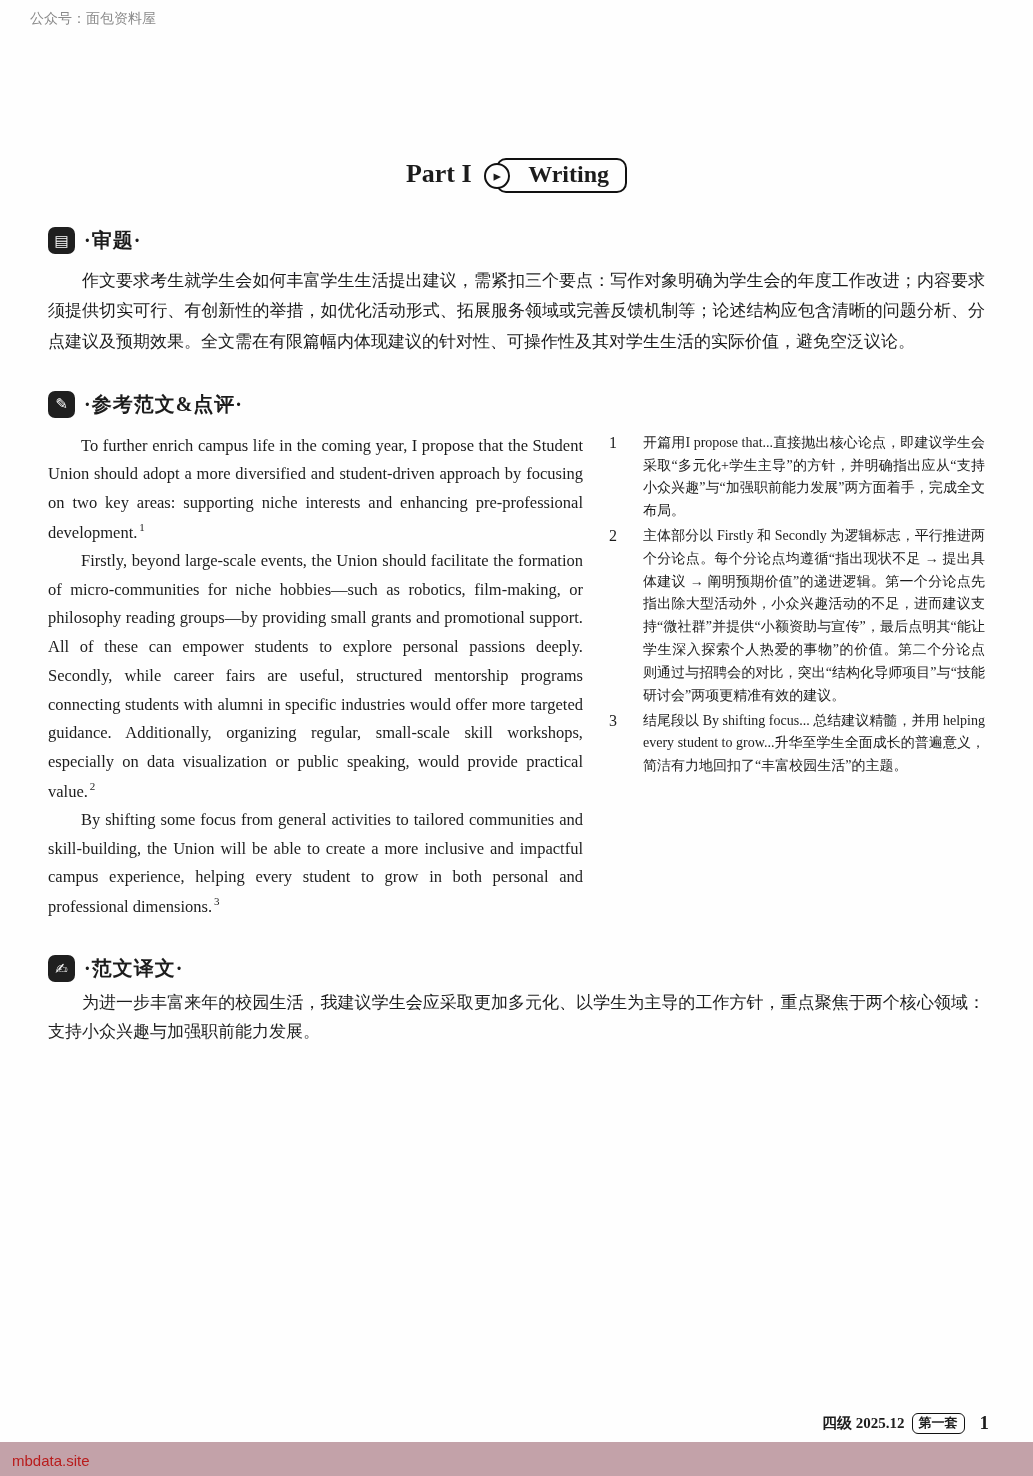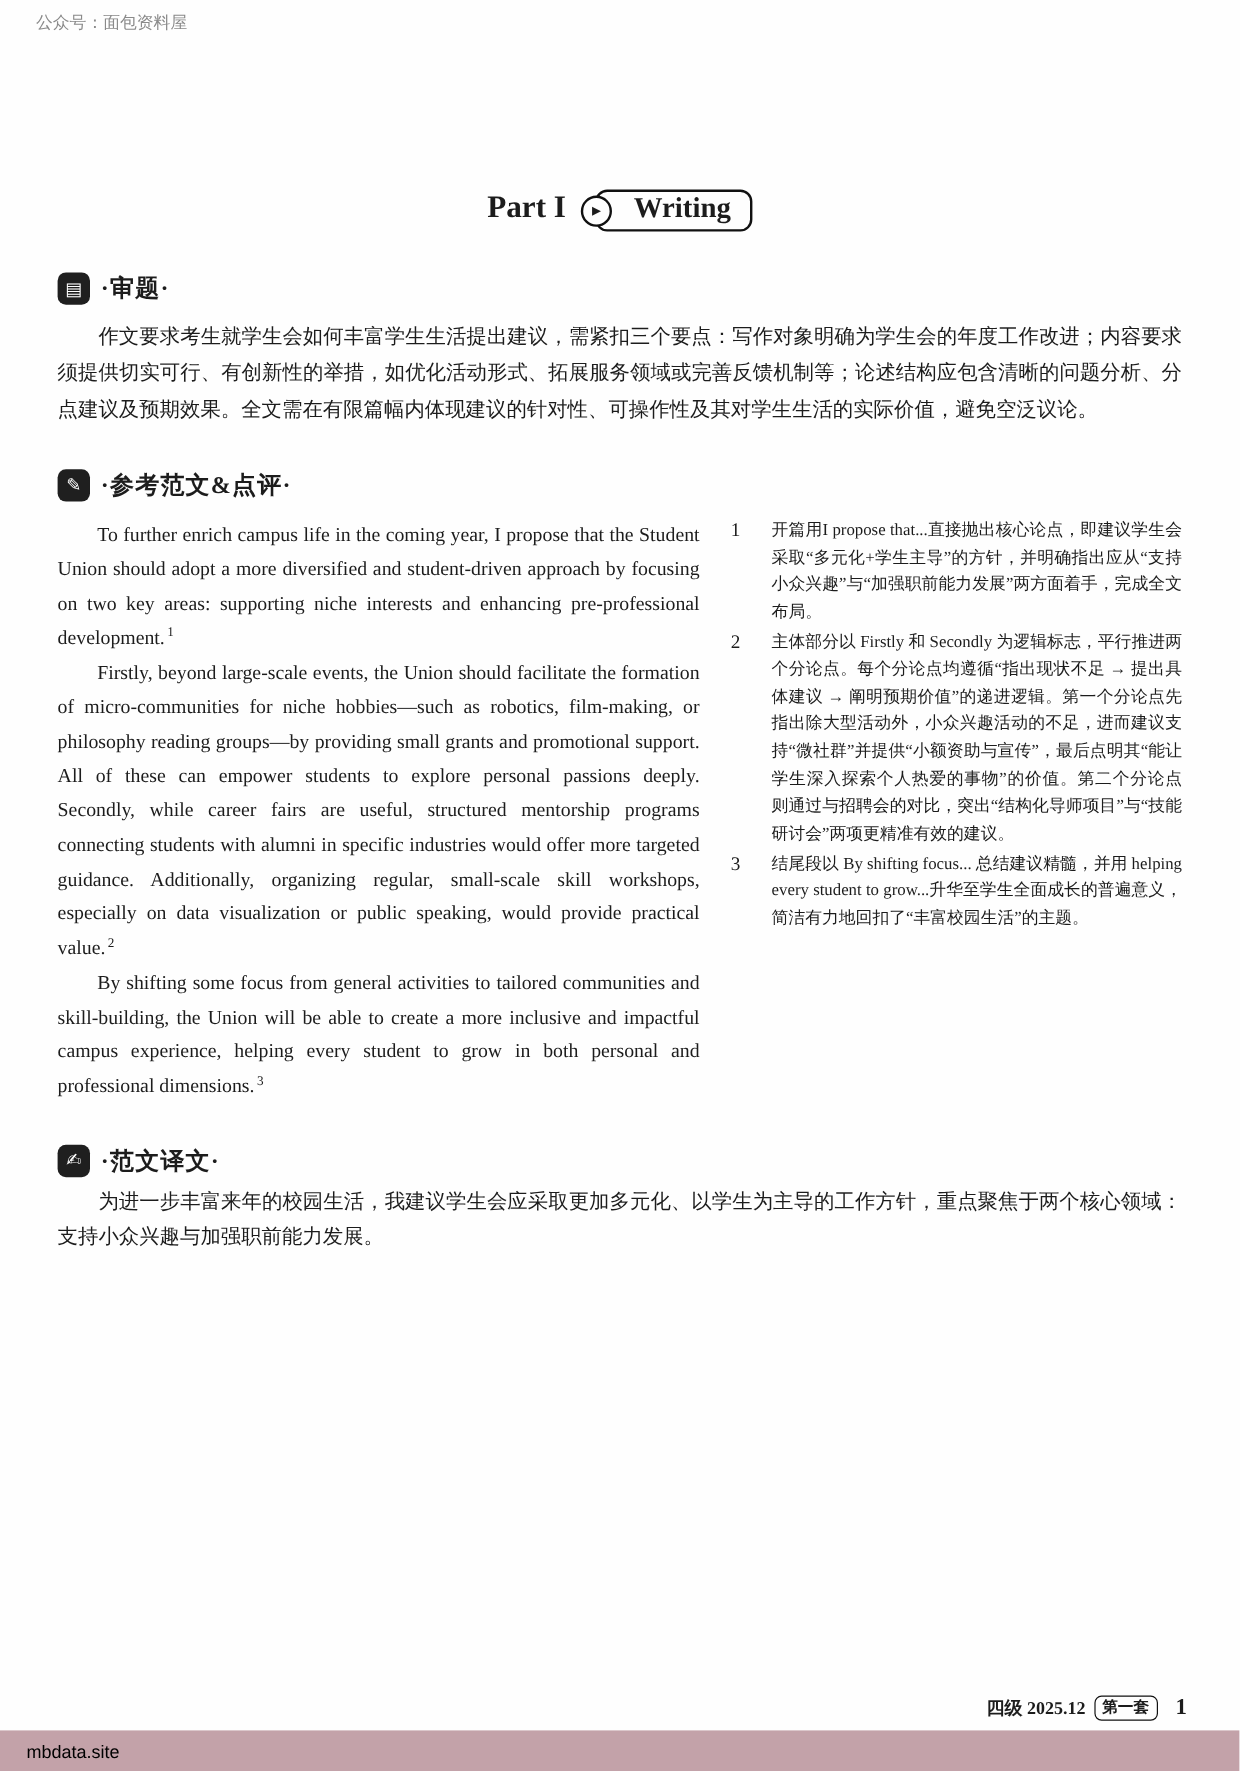"mbdata.site" .wm-bottom { color: #000000 -> #b91c1c; left: 22px -> 12px }
